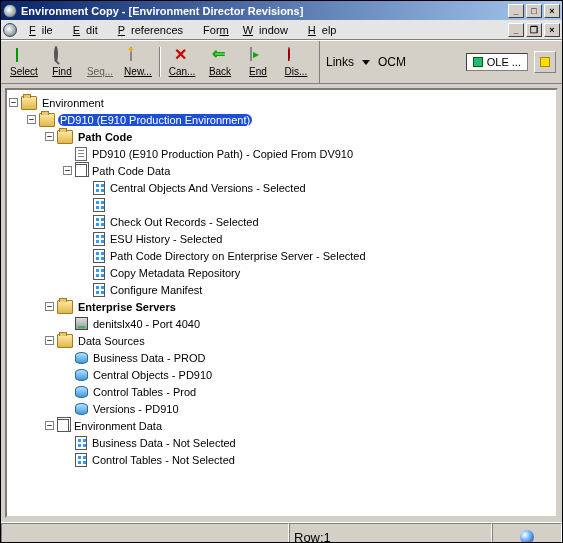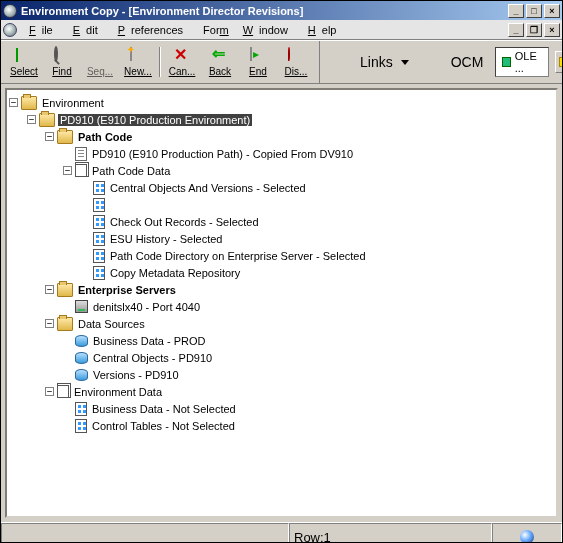"Links" .tb-label { font-size: 14px -> 12px; margin-left: 34px -> none }
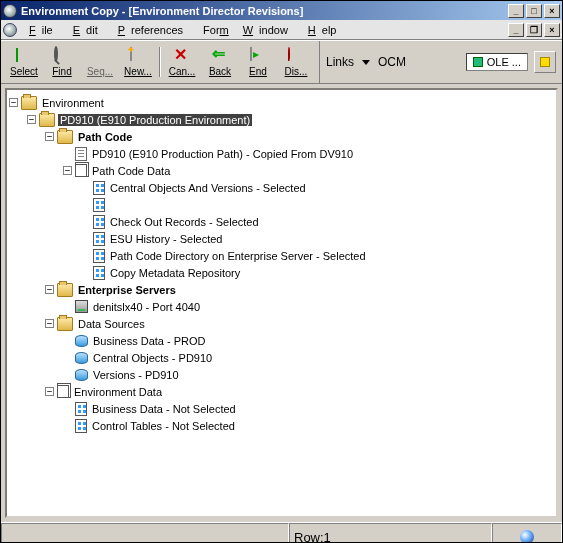"PD910 (E910 Production Environment)" .selected { background: #404040 -> #1d4ed8; border-radius: none -> 6px }
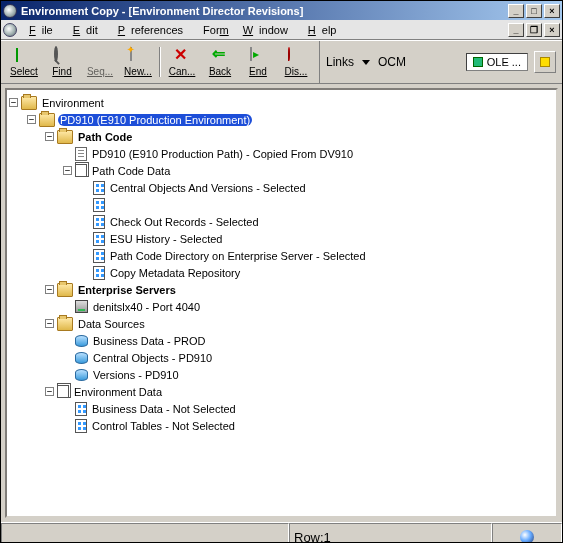"Configure Manifest" div.node { html: none -> <div> <span></span> <span>Configure Manifest</span> </div> }
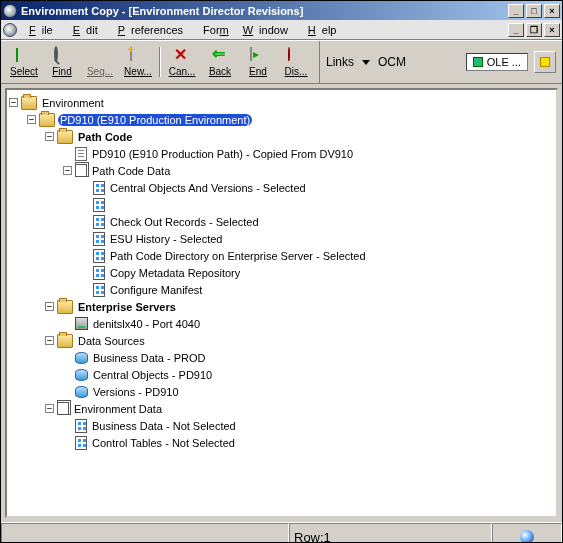"Control Tables - Prod" div.node { html: none -> <div> <span></span> <span>Control Tables - Prod</span> </div> }
